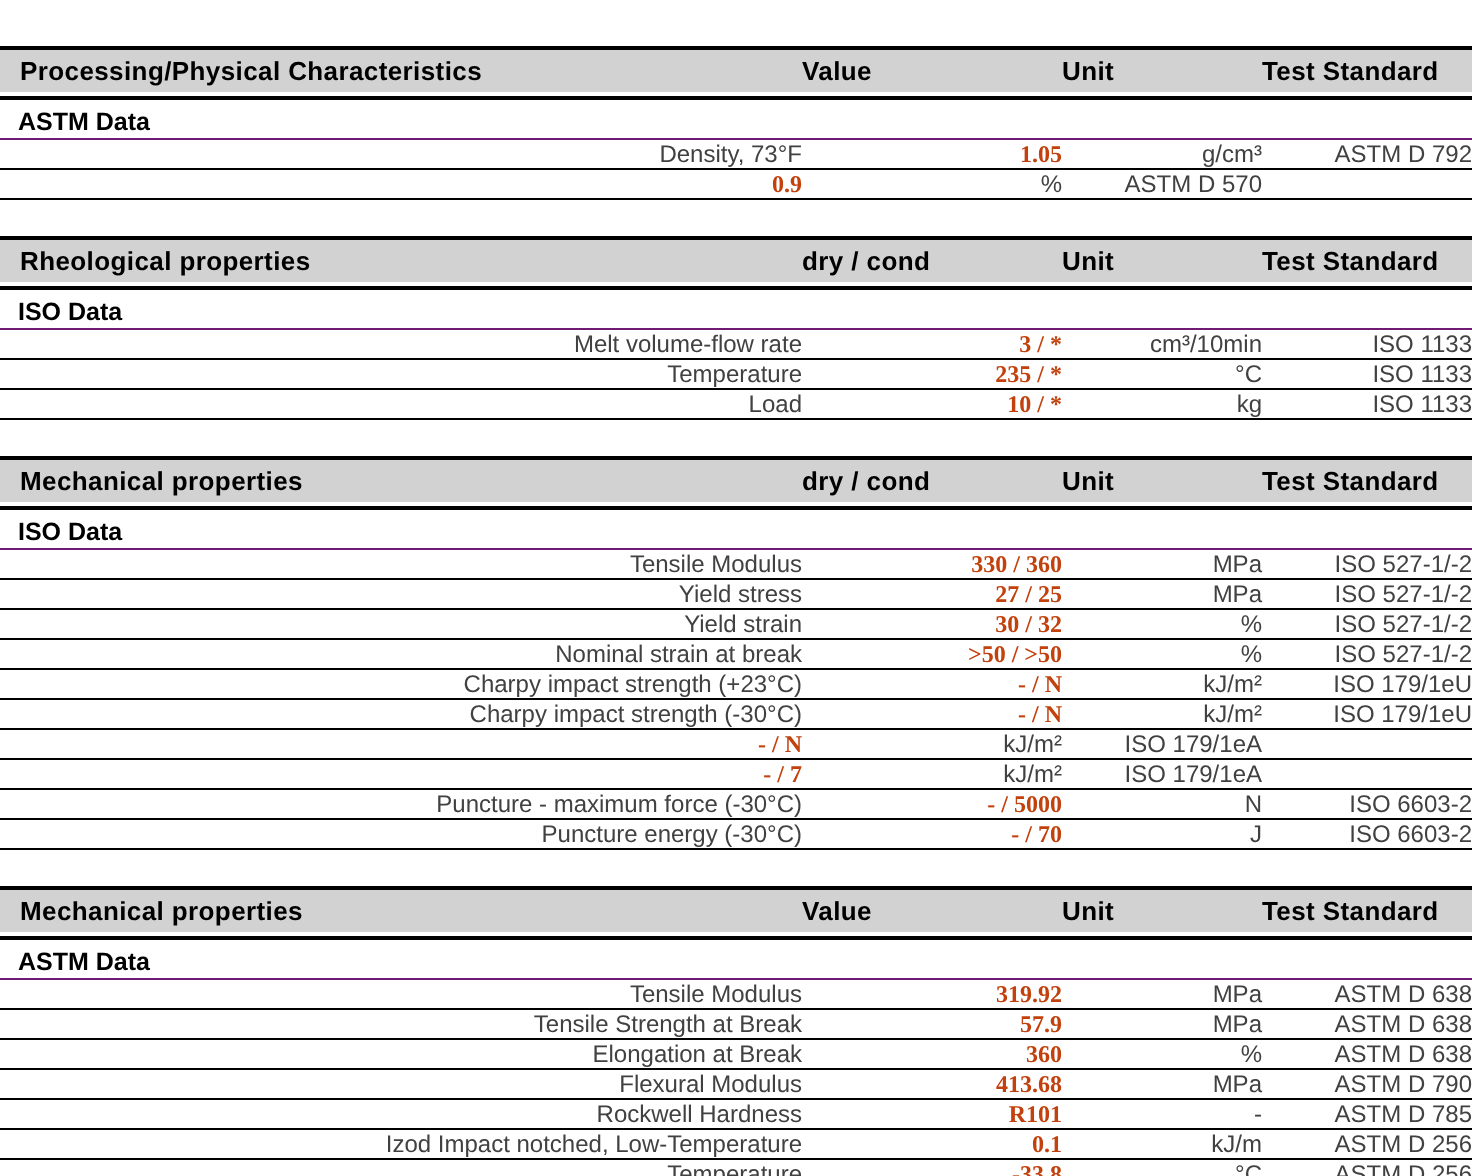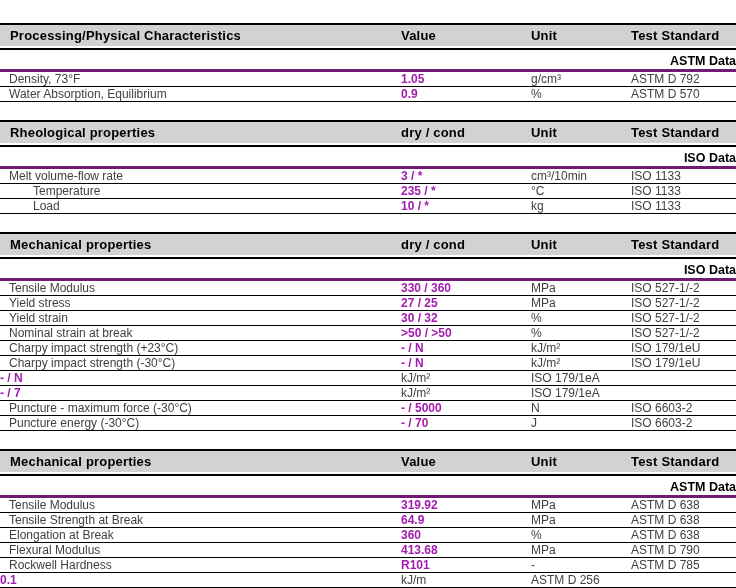"ASTM Data" .subheader { border-bottom: 3px solid #701a75 -> 1px solid #701a75; text-align: right -> none }
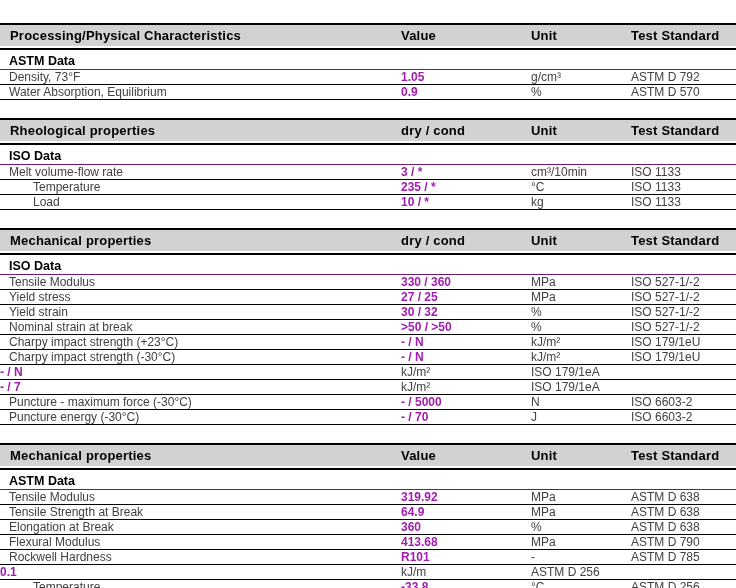"Density, 73°F" .row { text-align: none -> right }
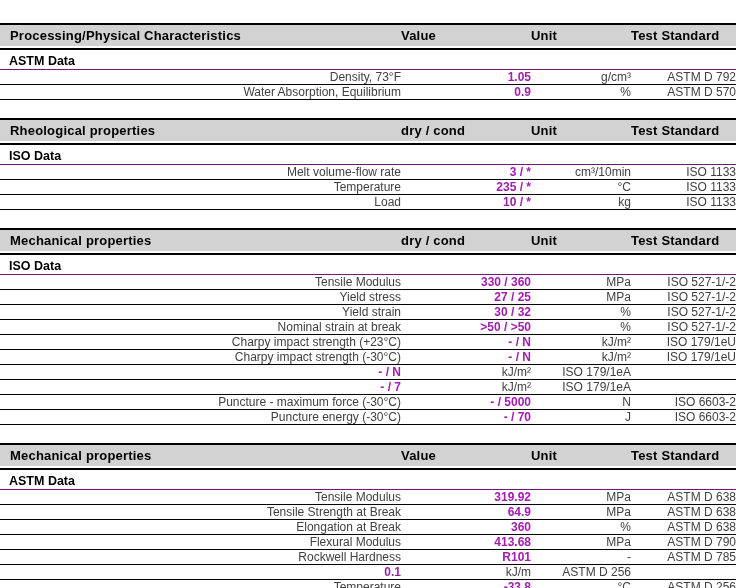"1.05" .row .c-value { color: #a21caf -> #c2410c; font-family: none -> Liberation Serif, serif }
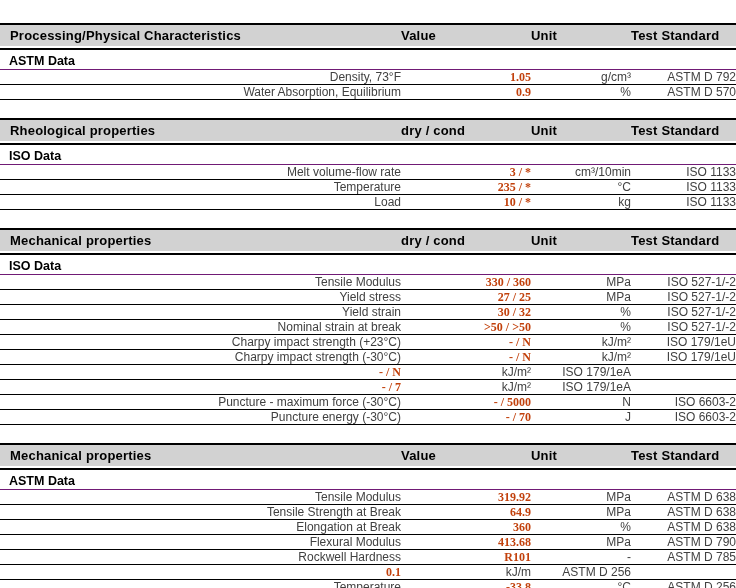"Water Absorption, Equilibrium" span.c-label { html: <span>Water Absorption, Equilibrium</span> -> none }
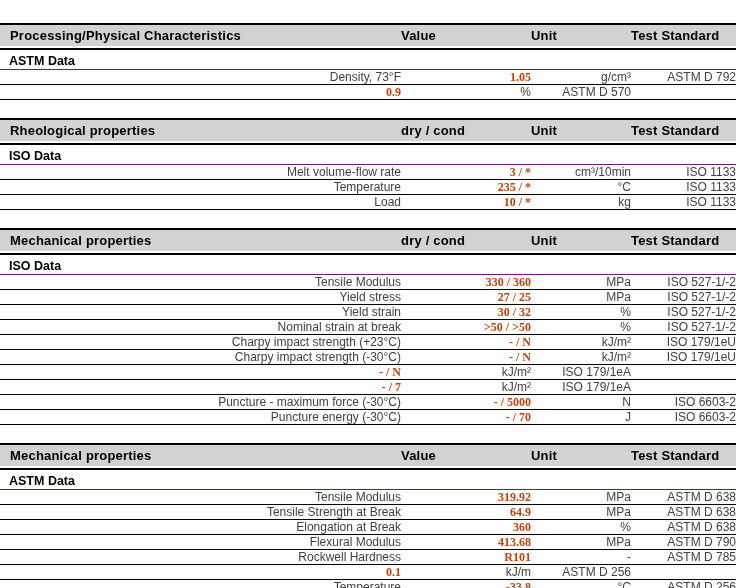"64.9" span.c-value { text: 64.9 -> 57.9 }
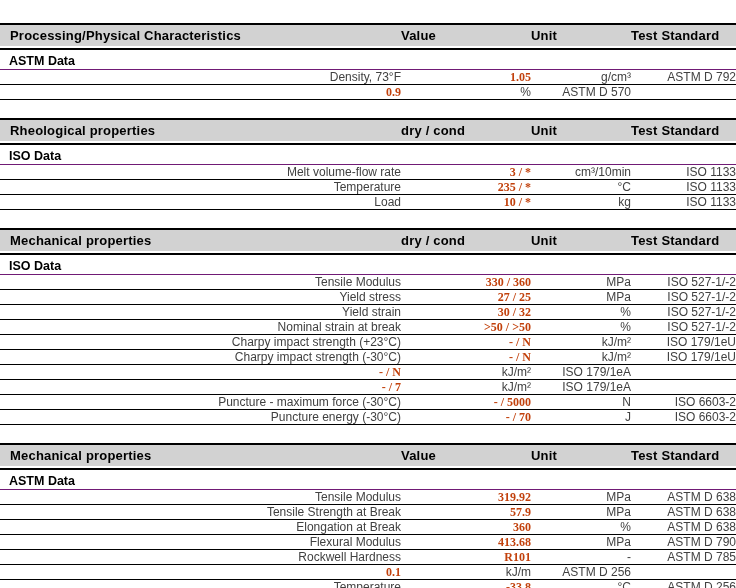"Izod Impact notched, Low-Temperature" span.c-label { html: none -> <span>Izod Impact notched, Low-Temperature</span> }
